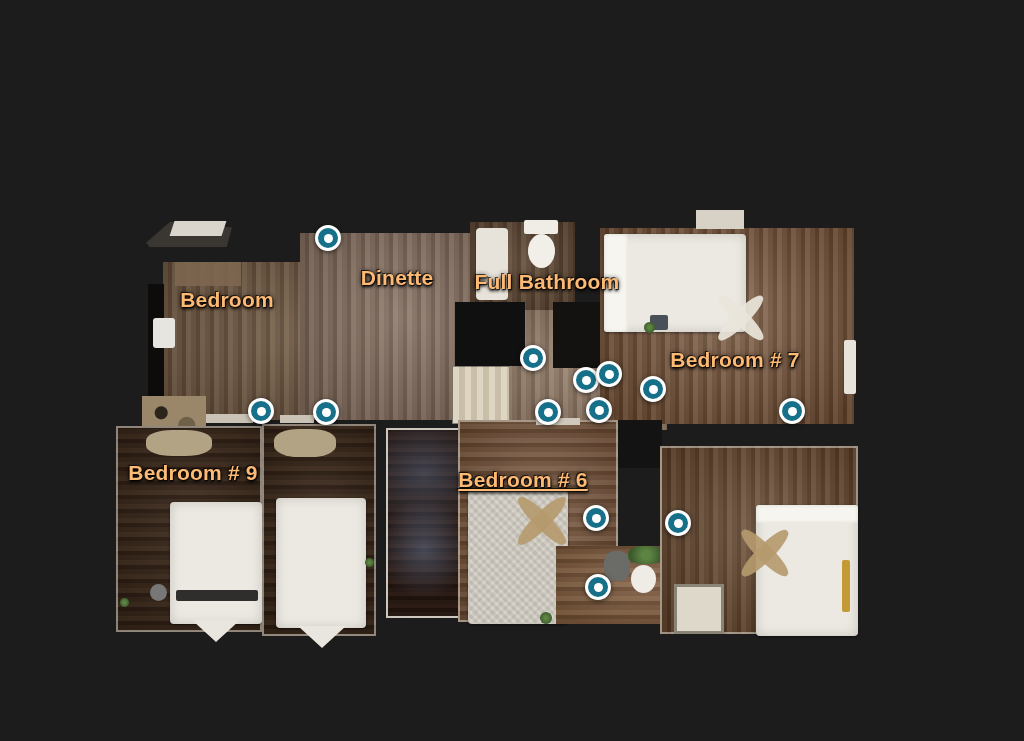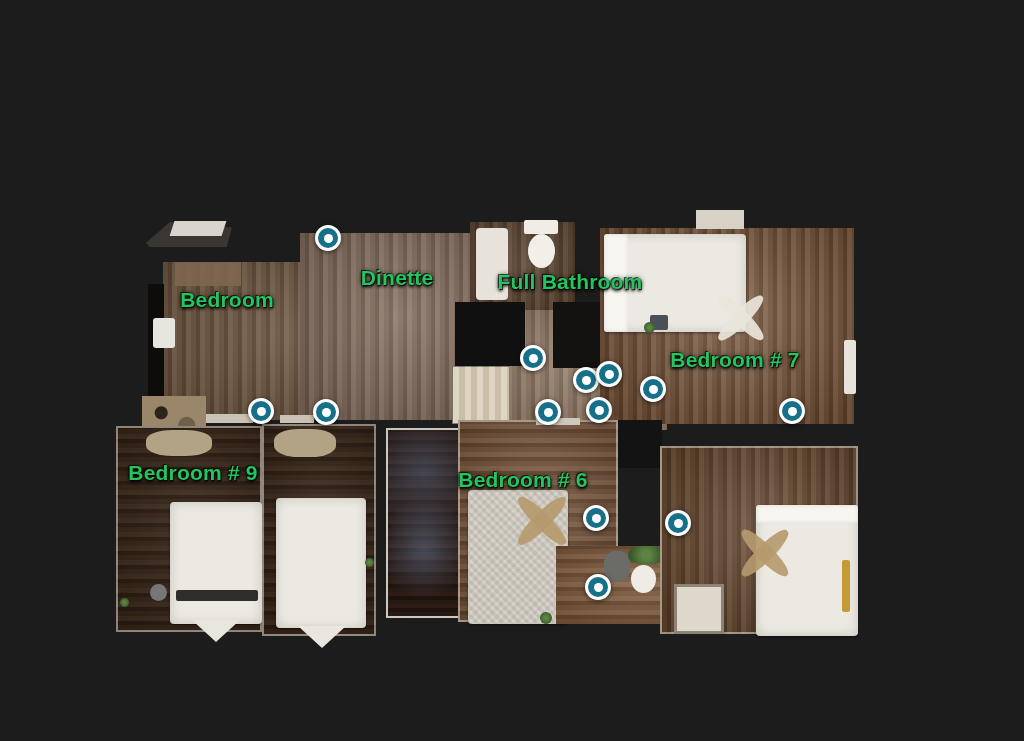"Dinette" .room-label { color: #22c55e -> #fdba74 }
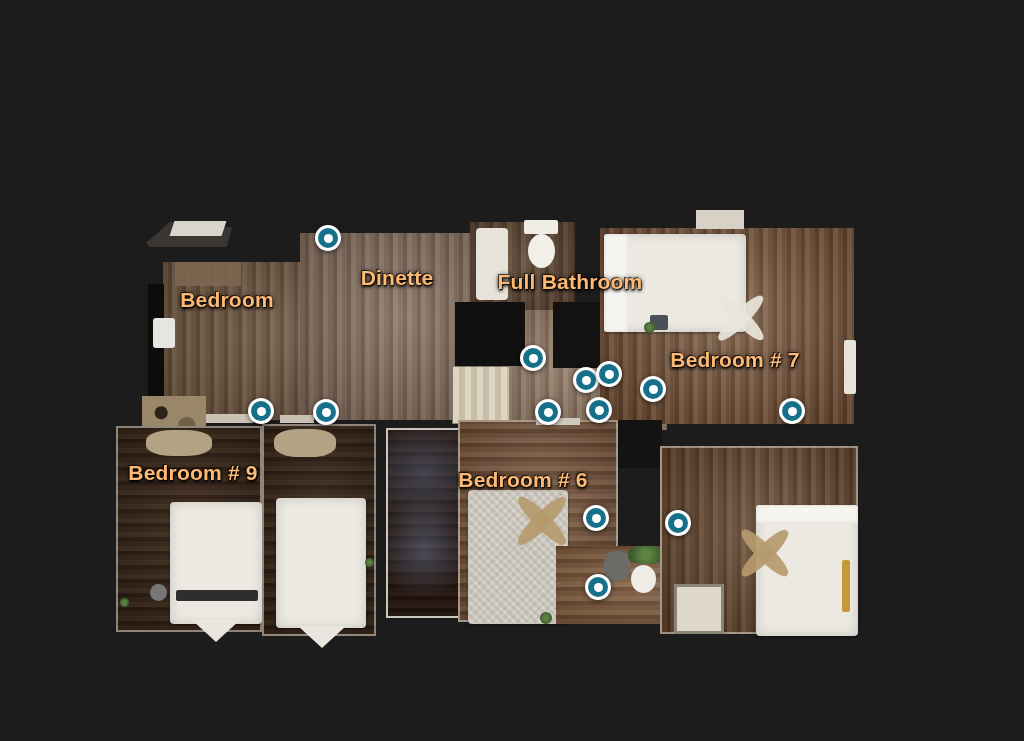"Full Bathroom" span.room-label { left: 570px -> 547px }
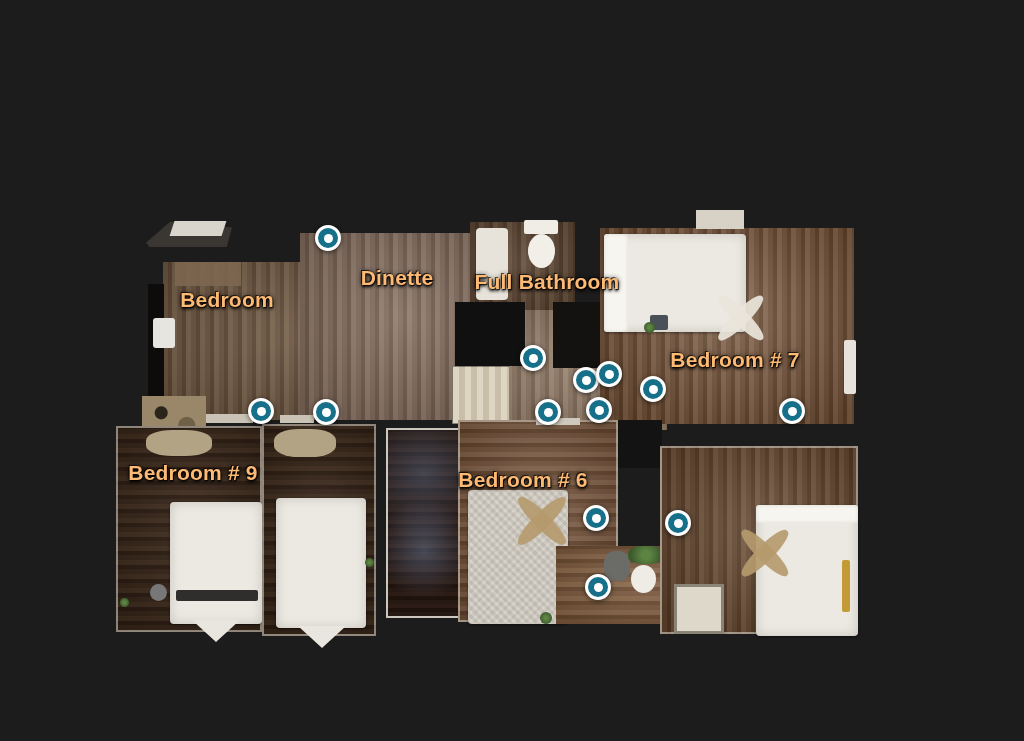"Bedroom # 6" span.room-label { text-decoration: none -> underline }
